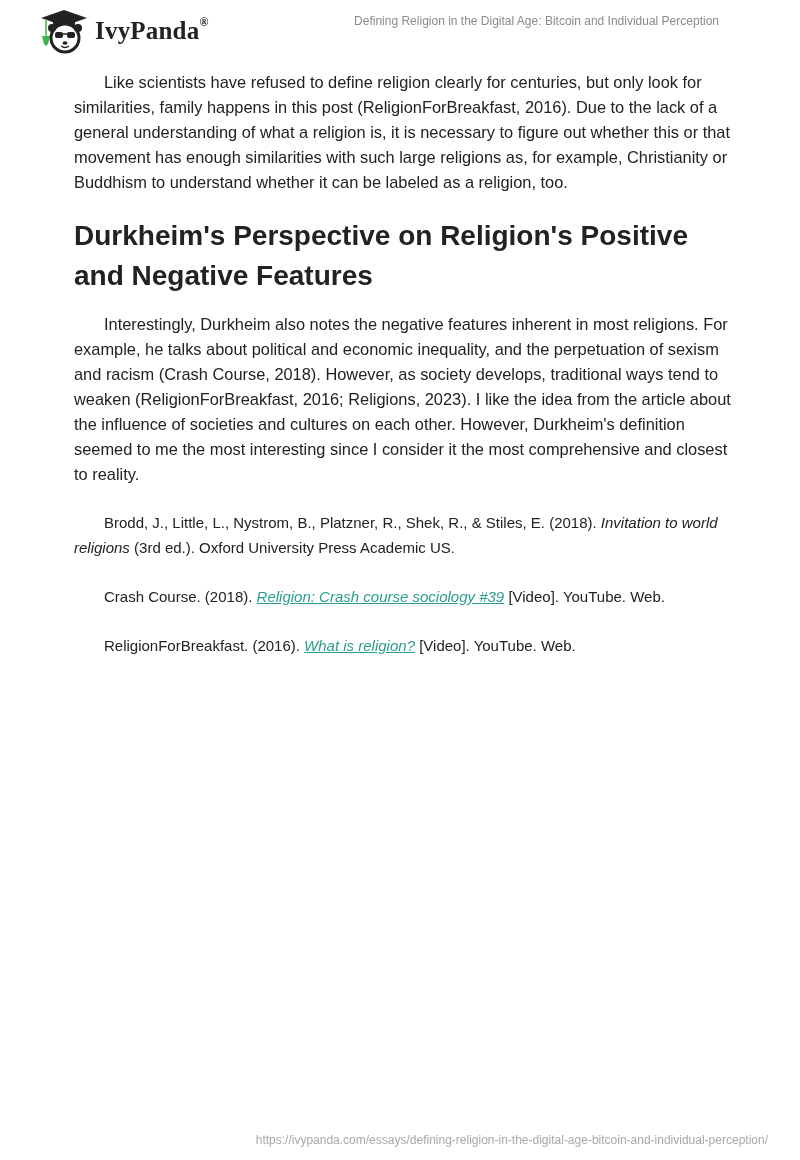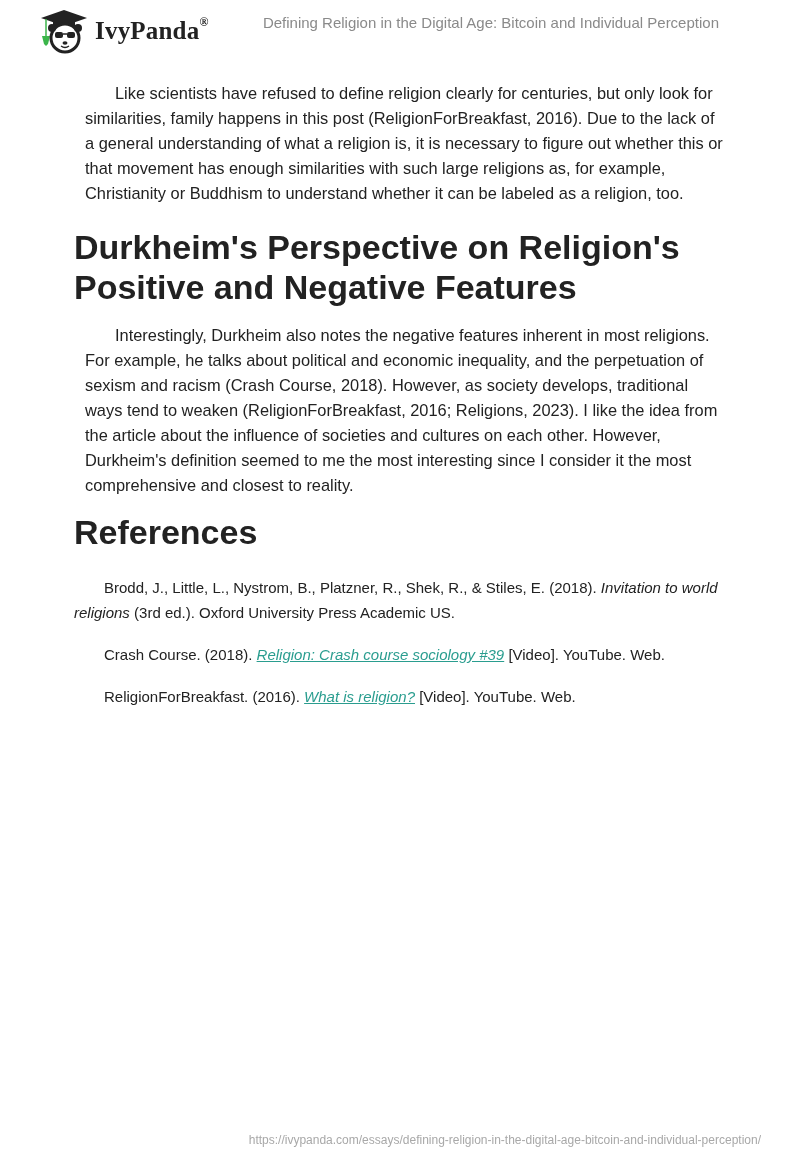"Defining Religion in the Digital" .doc-title { font-size: 15px -> 12px }
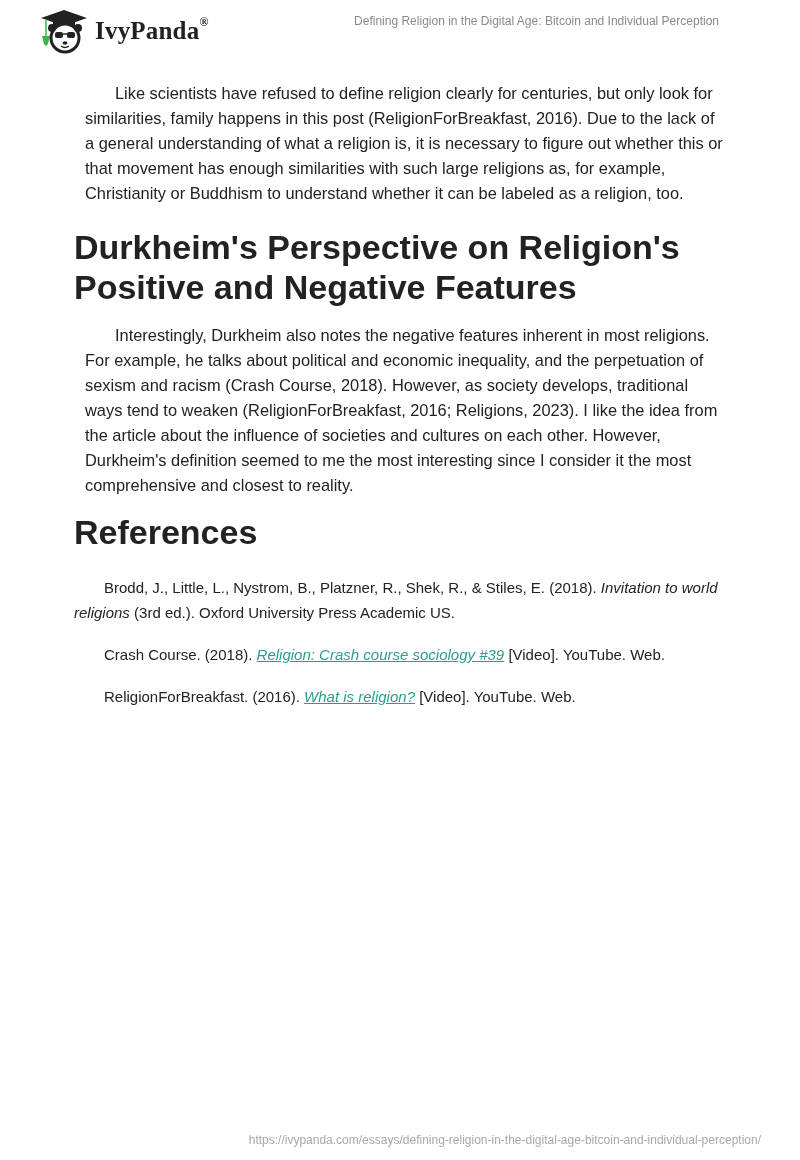"Like scientists have refused to" p.body { margin: 11px -> 0 }
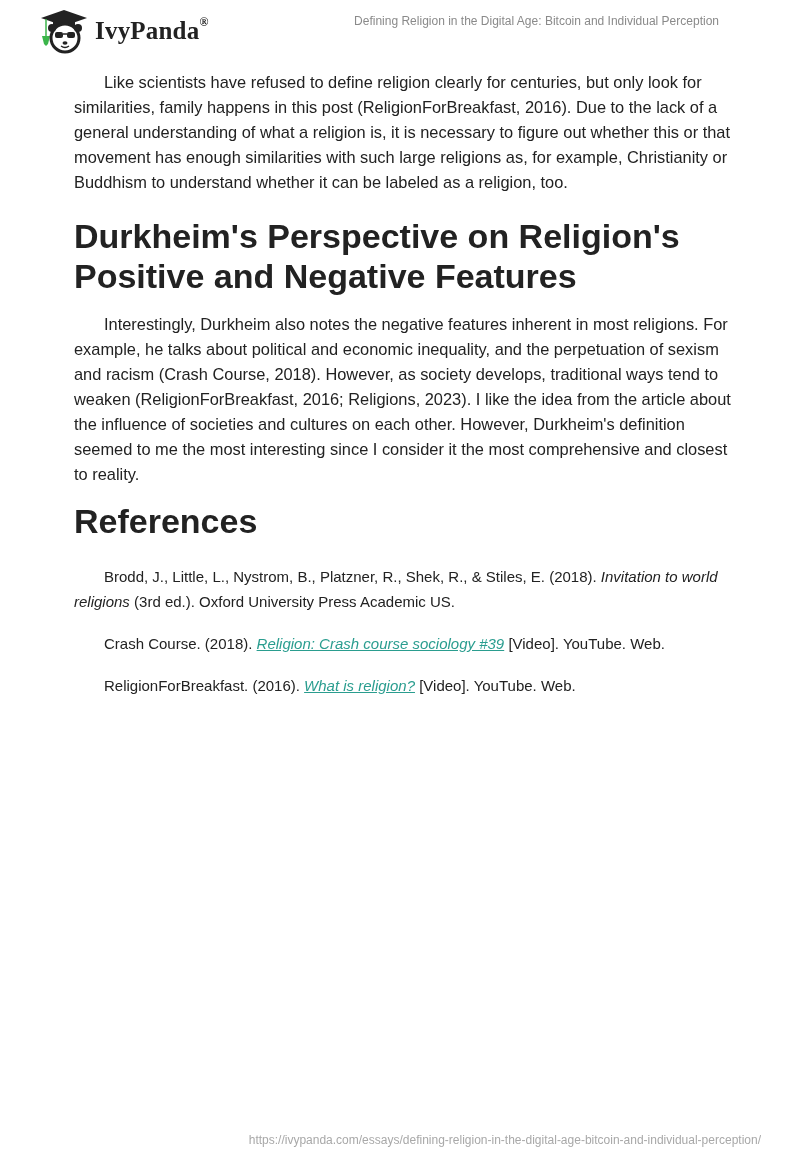"Durkheim's Perspective on Religion's" h2 { font-size: 34px -> 28px }
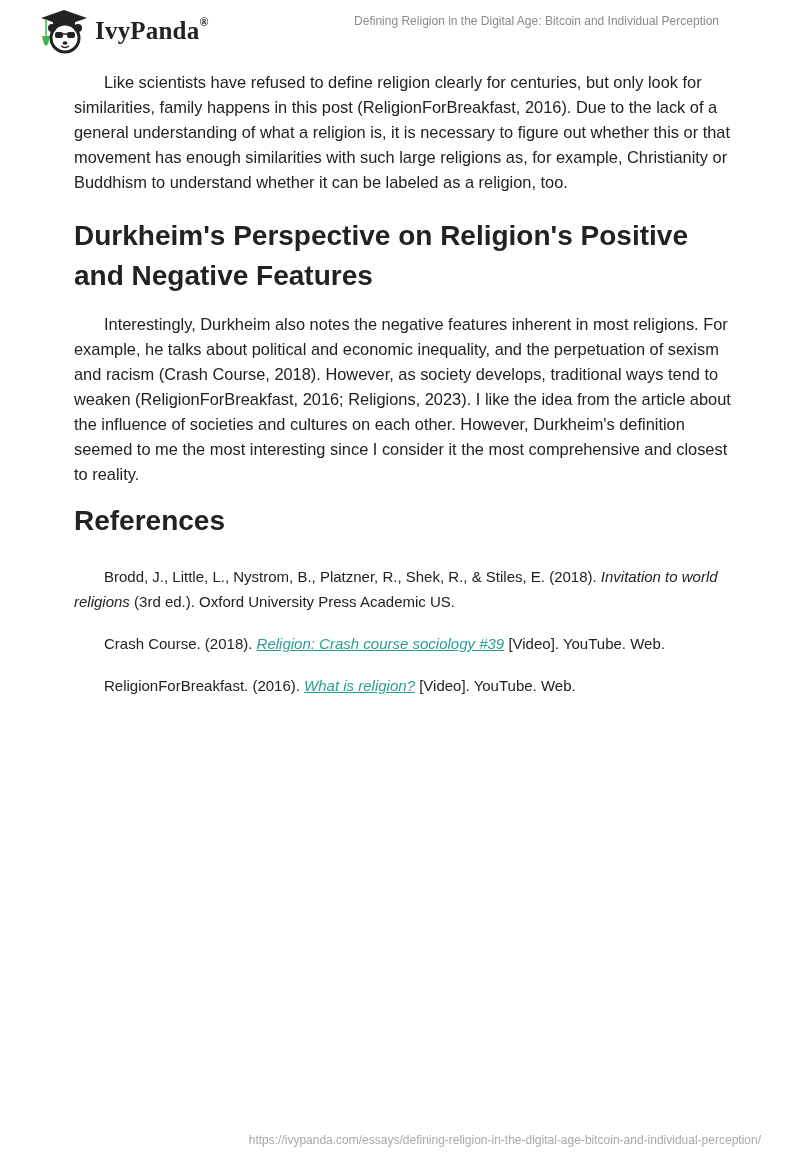"References" h2.h-refs { html: <h2>References</h2> -> none }
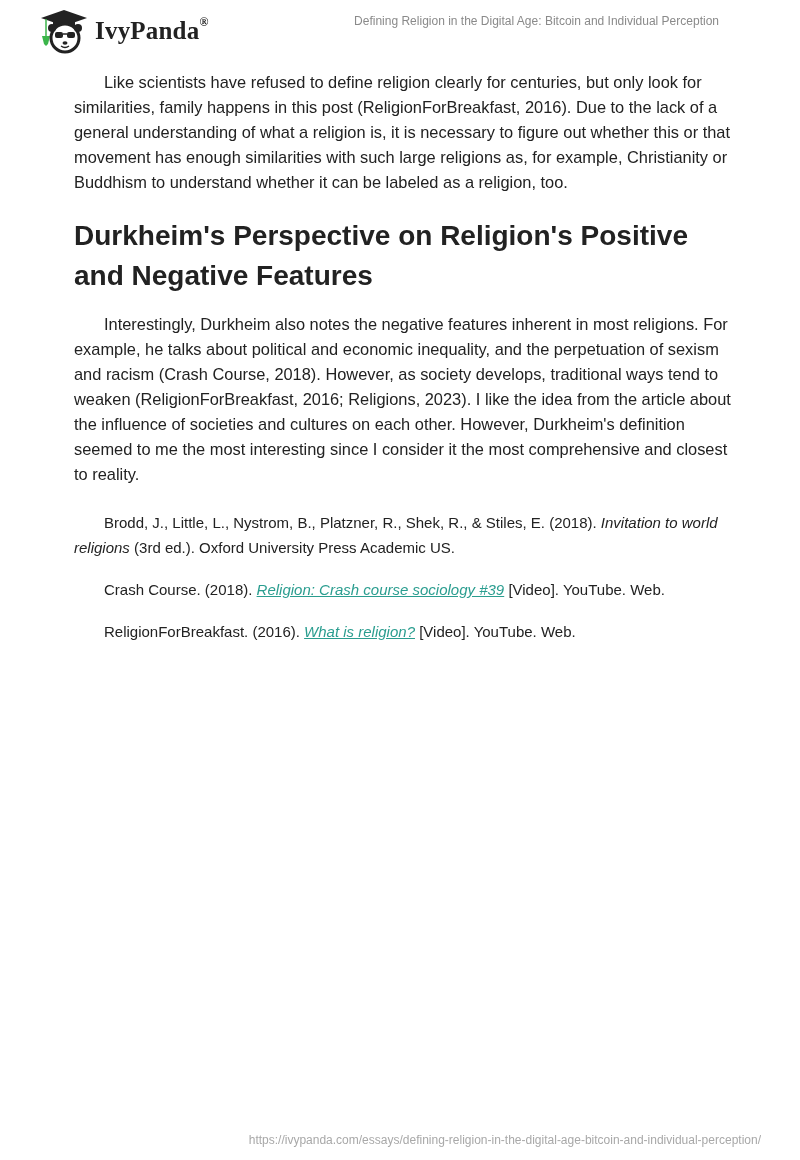"Crash Course. (2018). Religion: Crash" .ref + .ref { margin-top: 17px -> 24px }
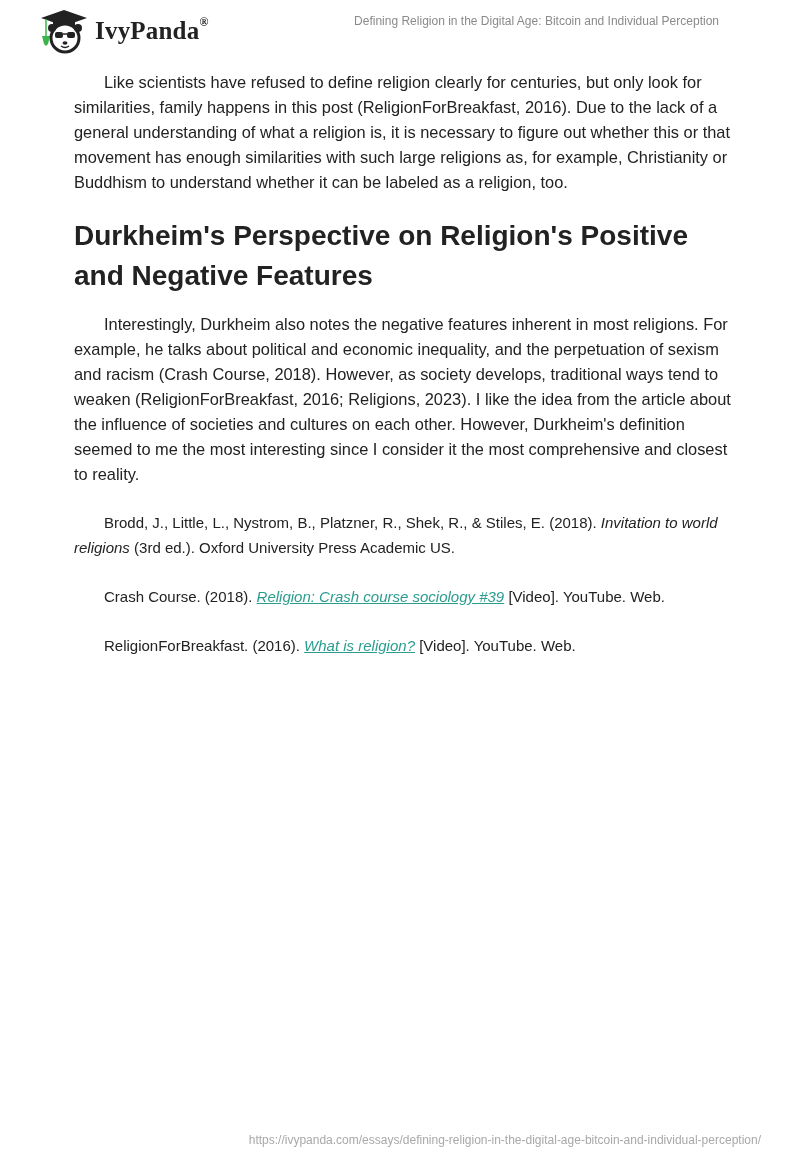"https://ivypanda.com/essays/defining-rel" .footer-url { right: 39px -> 32px }
